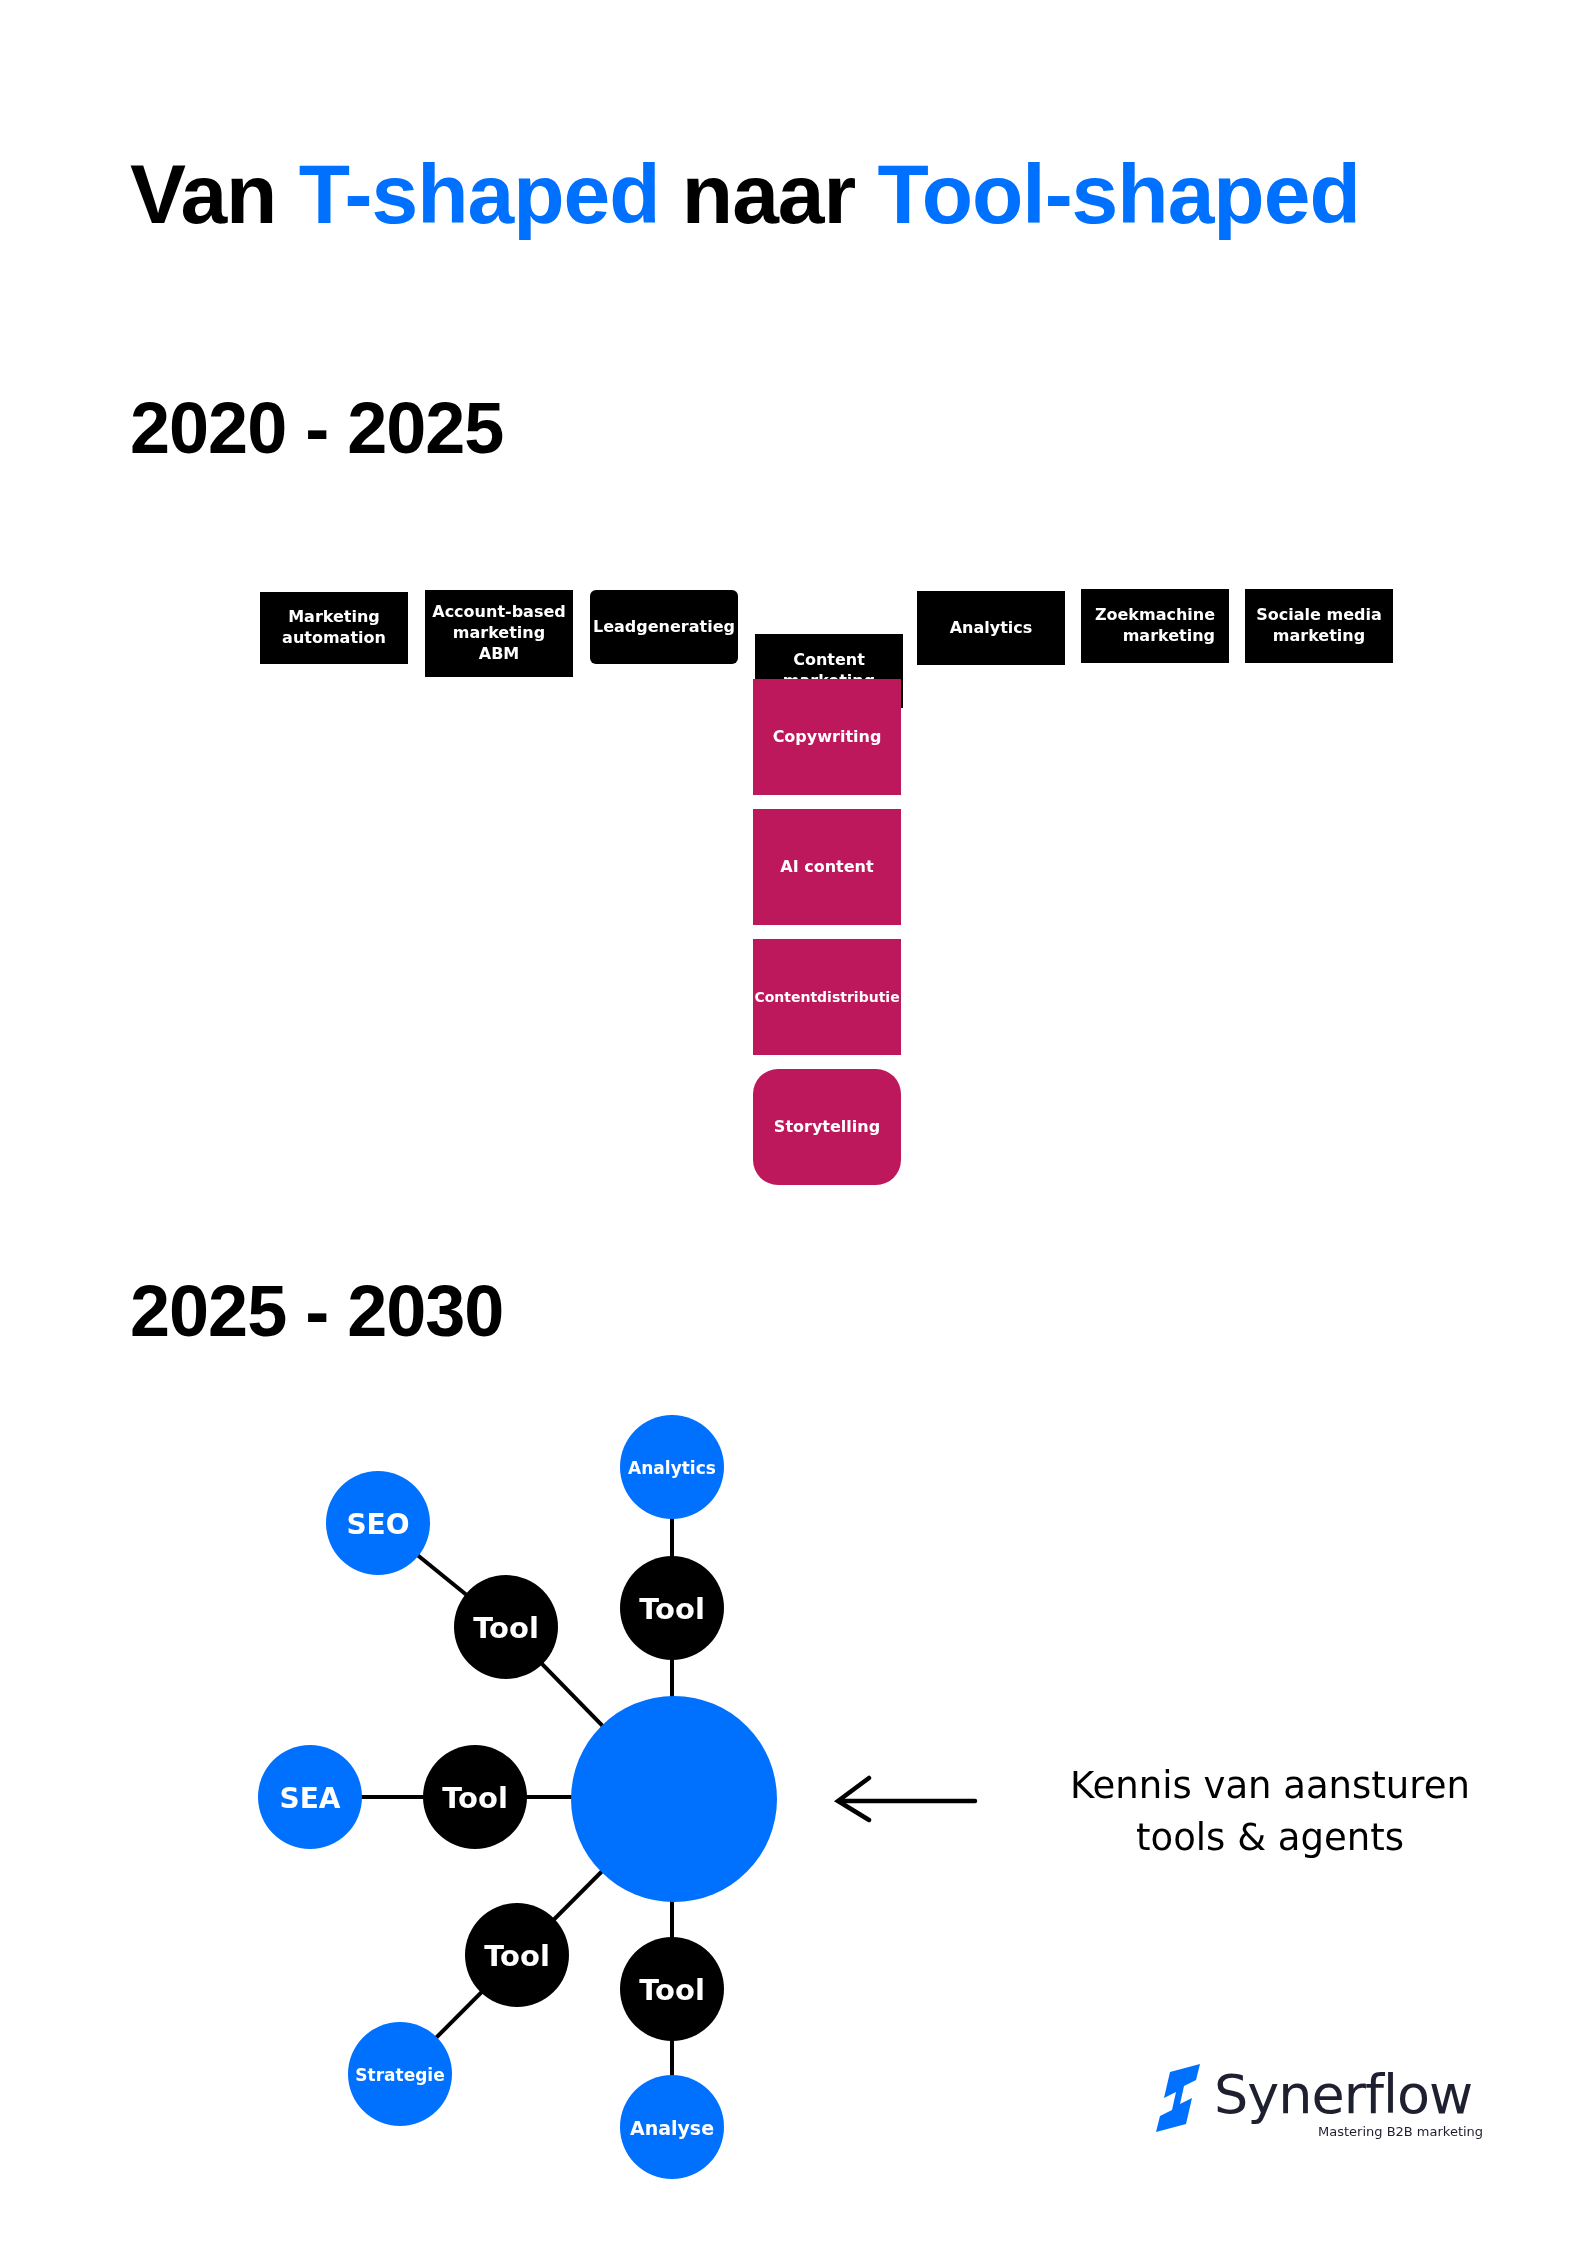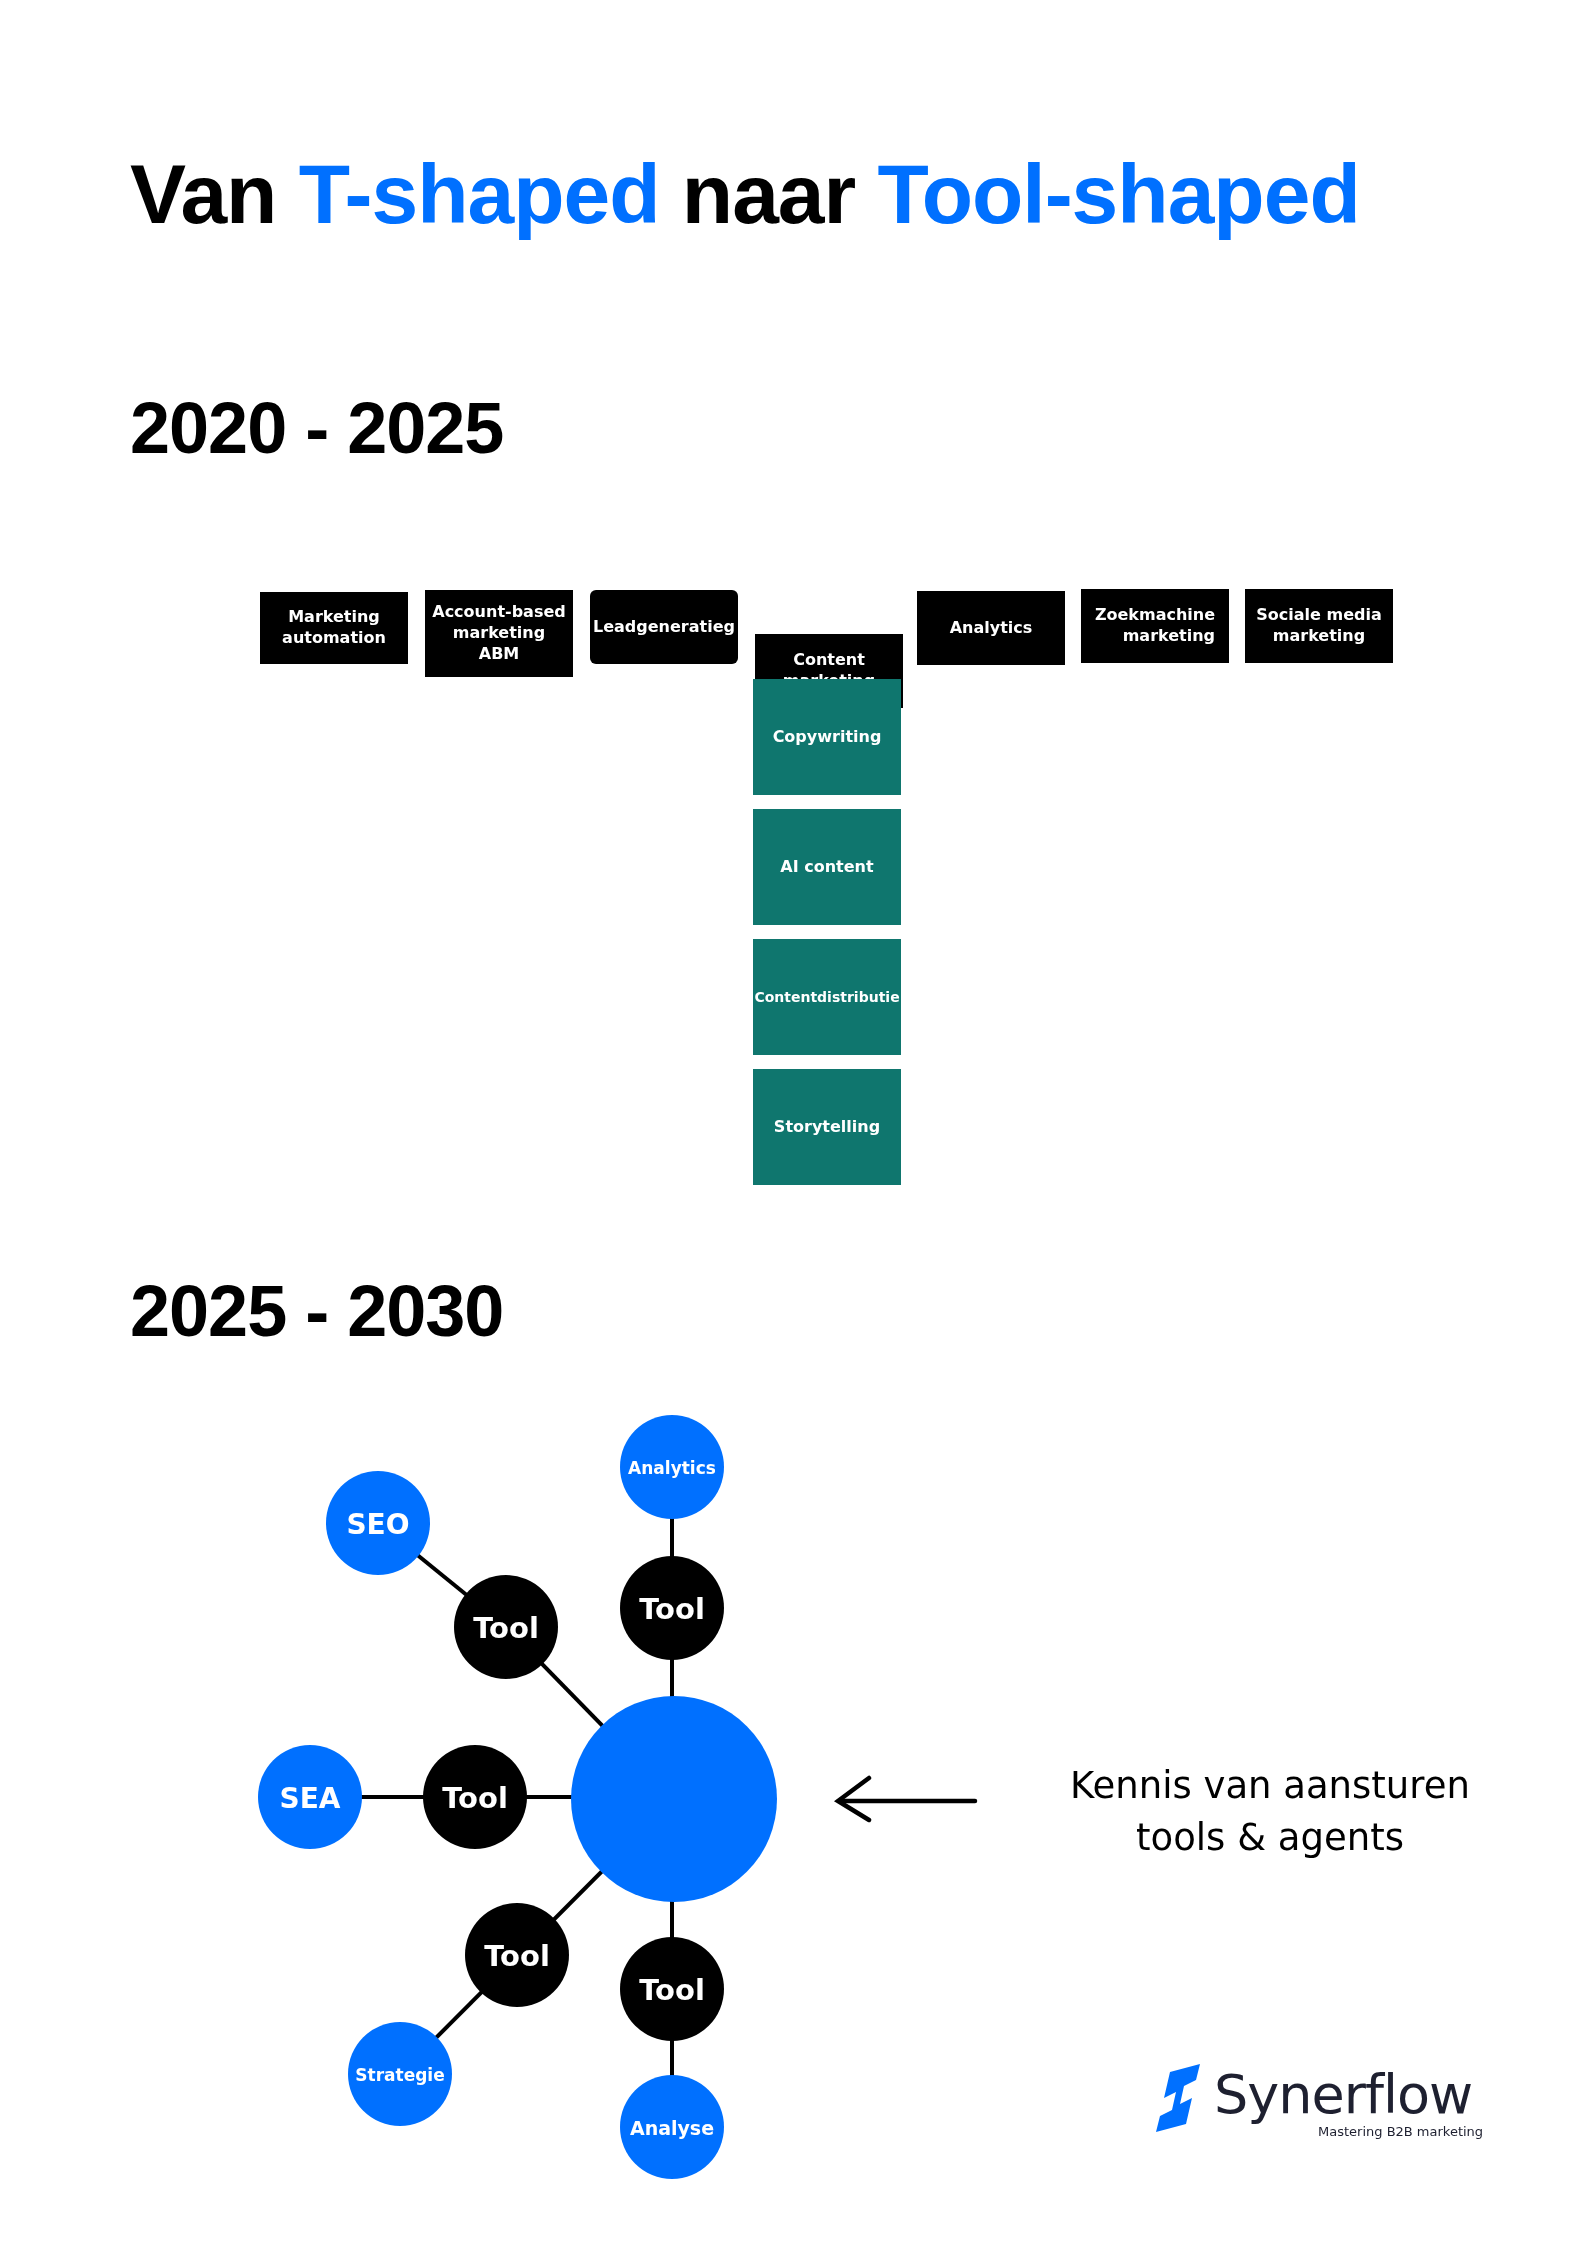"Copywriting" .box.blue { background: #0f766e -> #be185d }
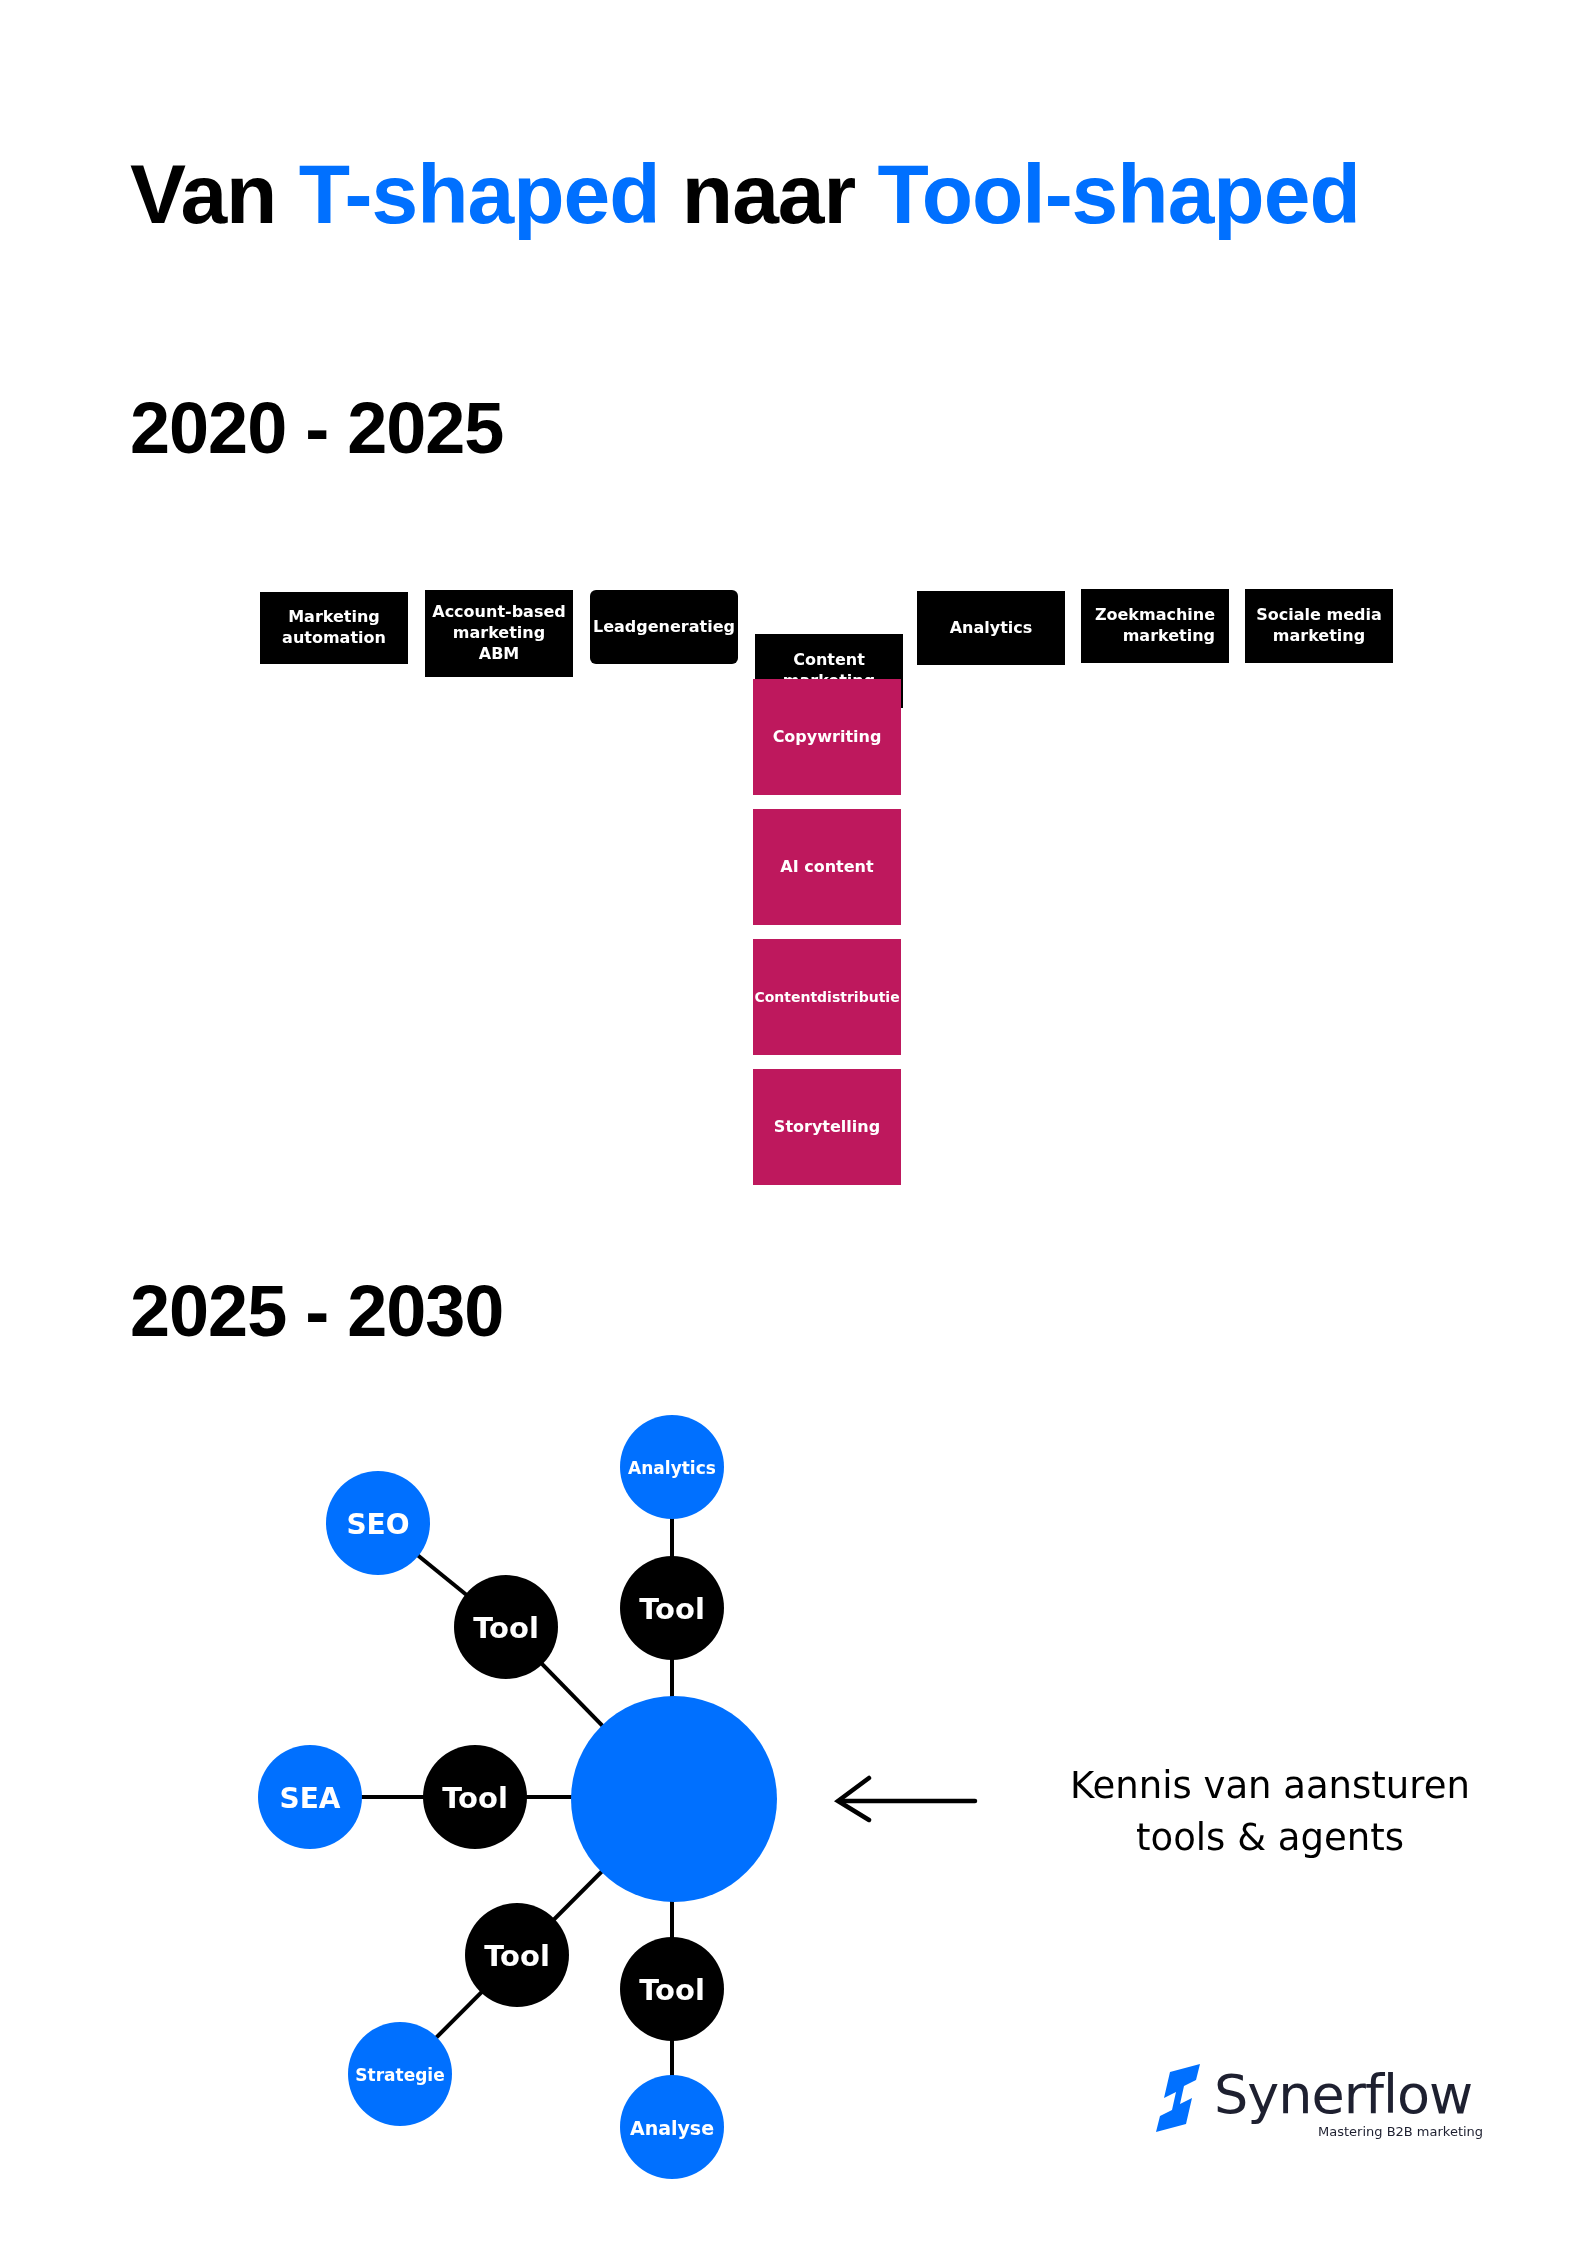"Storytelling" div.box { border-radius: none -> 25px }
